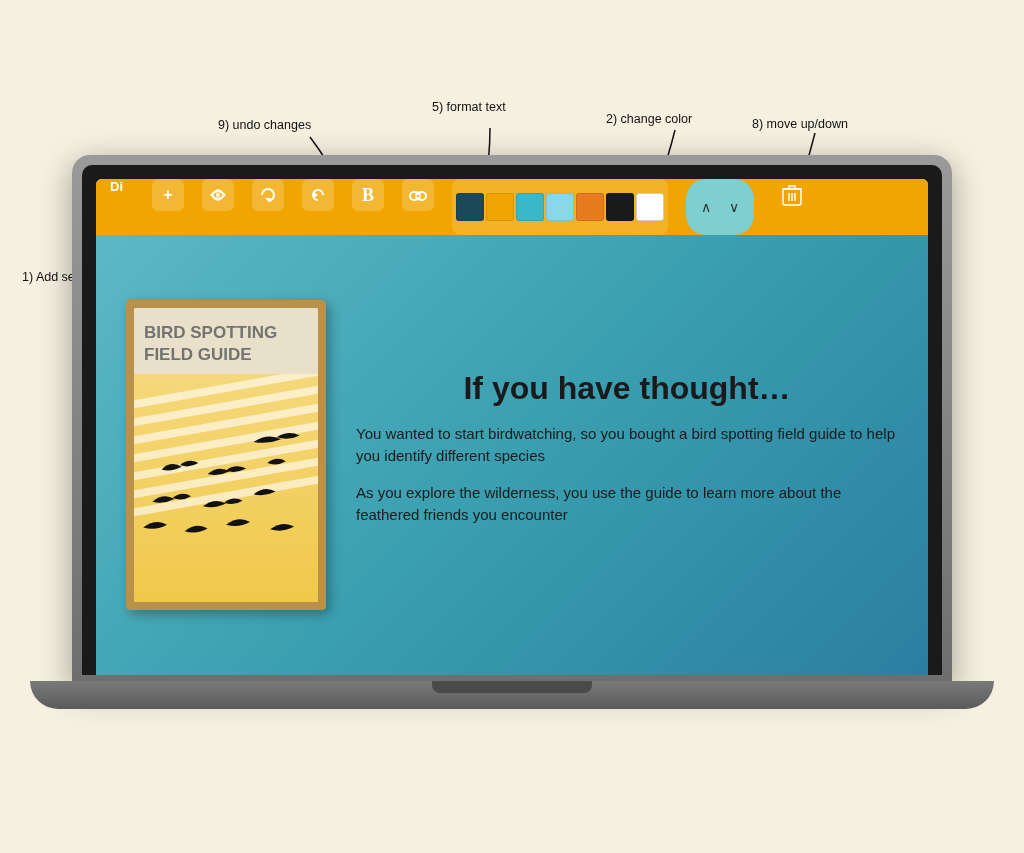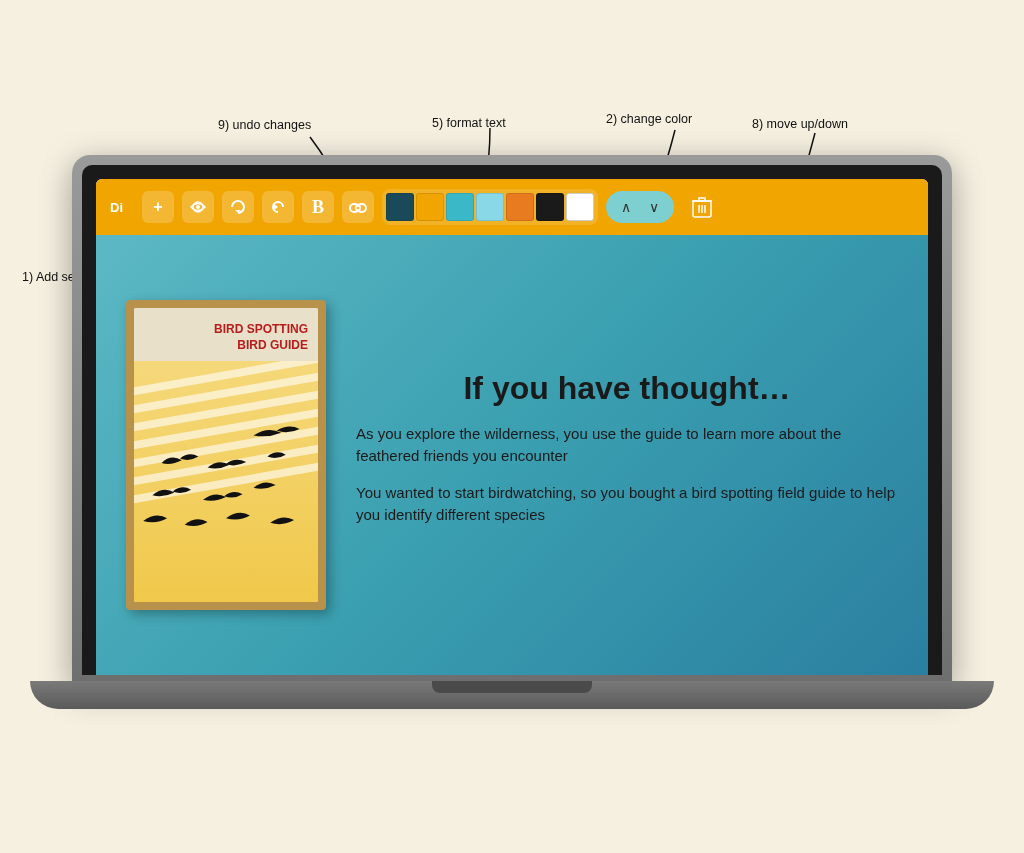"5) format text" span.ann-text { top: 116px -> 100px }
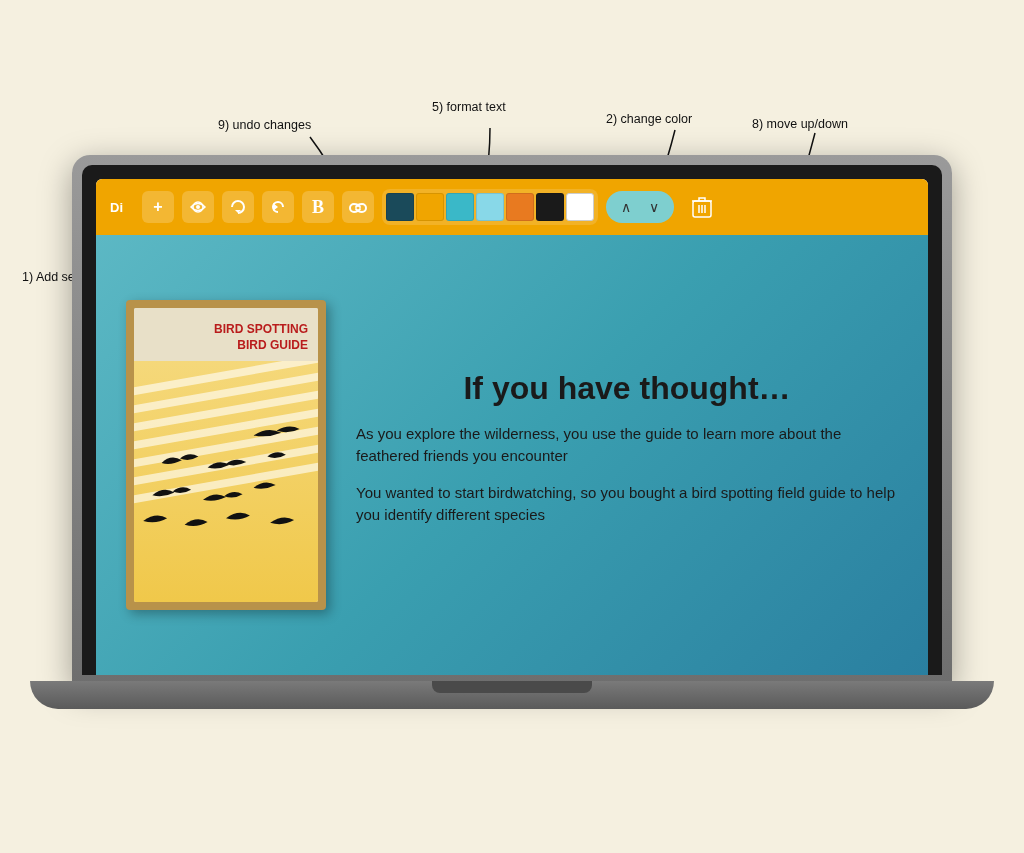"Di" .toolbar { align-items: center -> none; gap: 8px -> 18px }
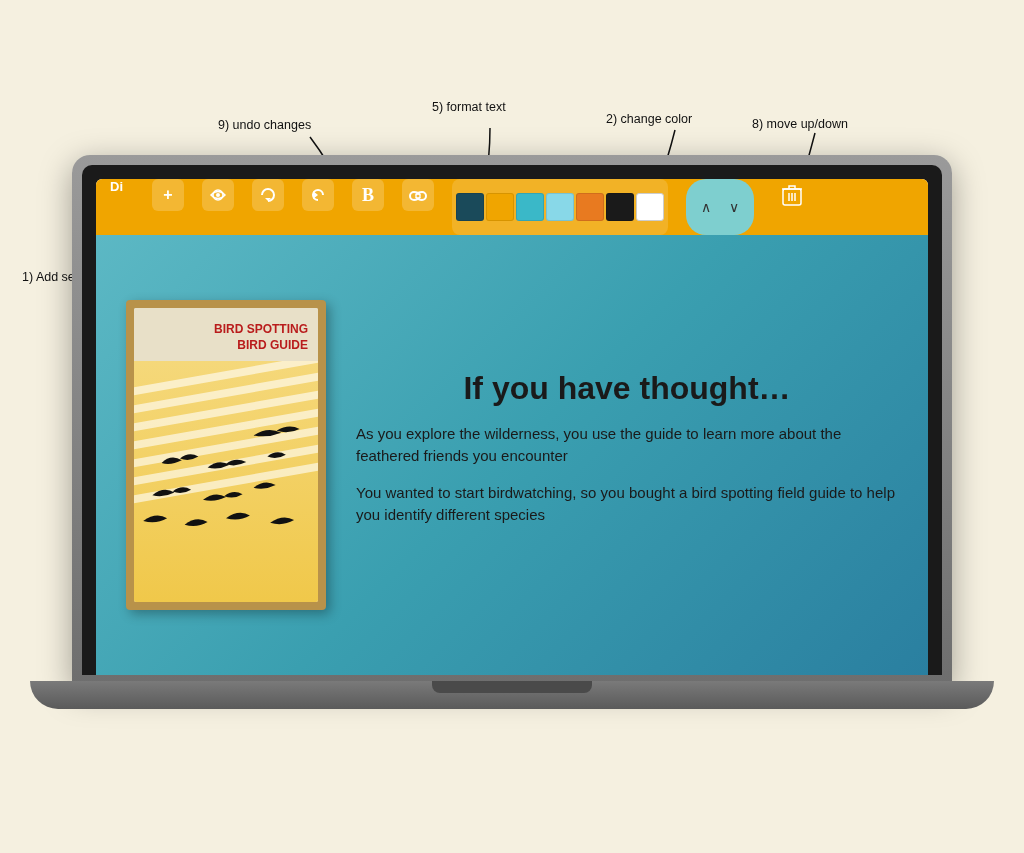"BIRD SPOTTING" .book-title { color: #b91c1c -> #737373; font-size: 12px -> 17px; text-align: right -> none }
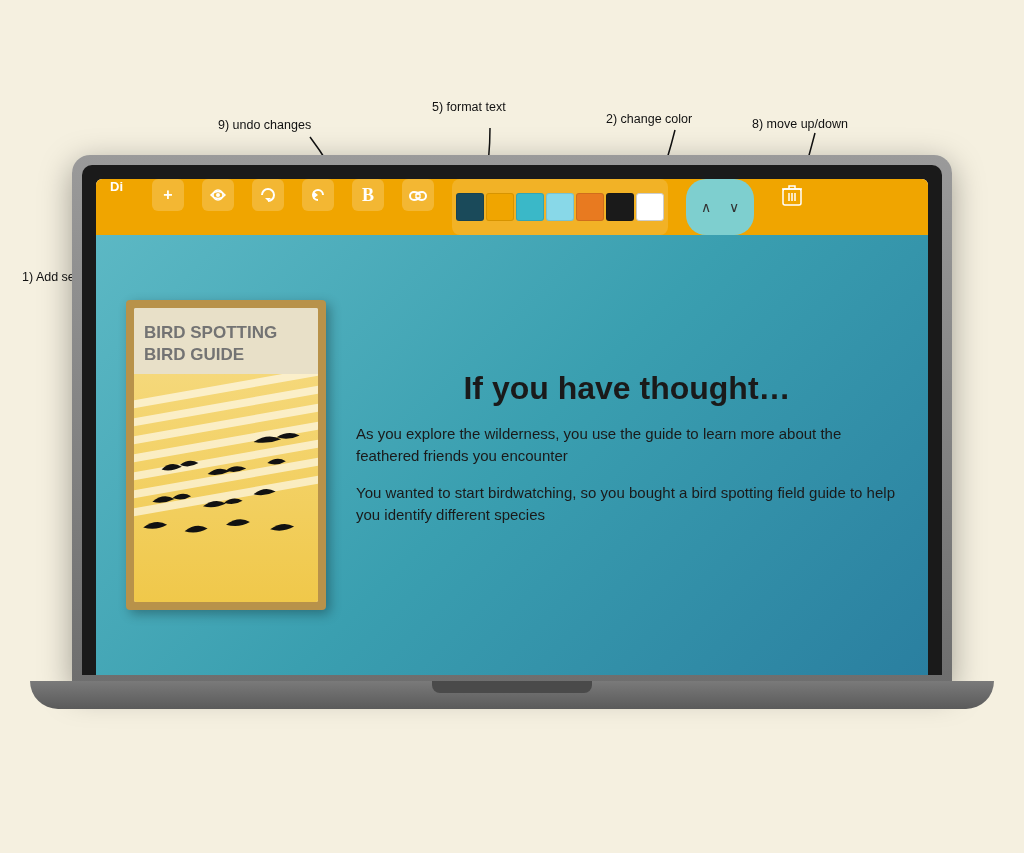"BIRD GUIDE" span { text: BIRD -> FIELD }
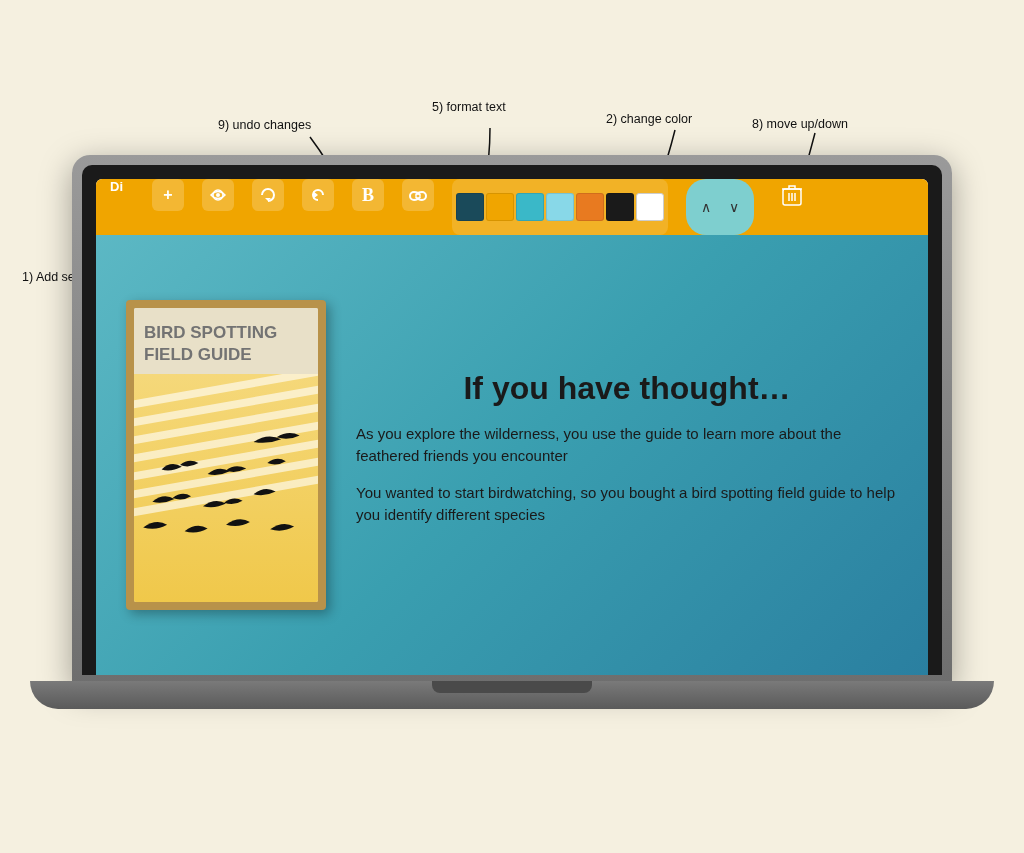"As you explore the wilderness," p.body-paragraph { order: before "You wanted to start birdwatching," -> after "You wanted to start birdwatching," }
